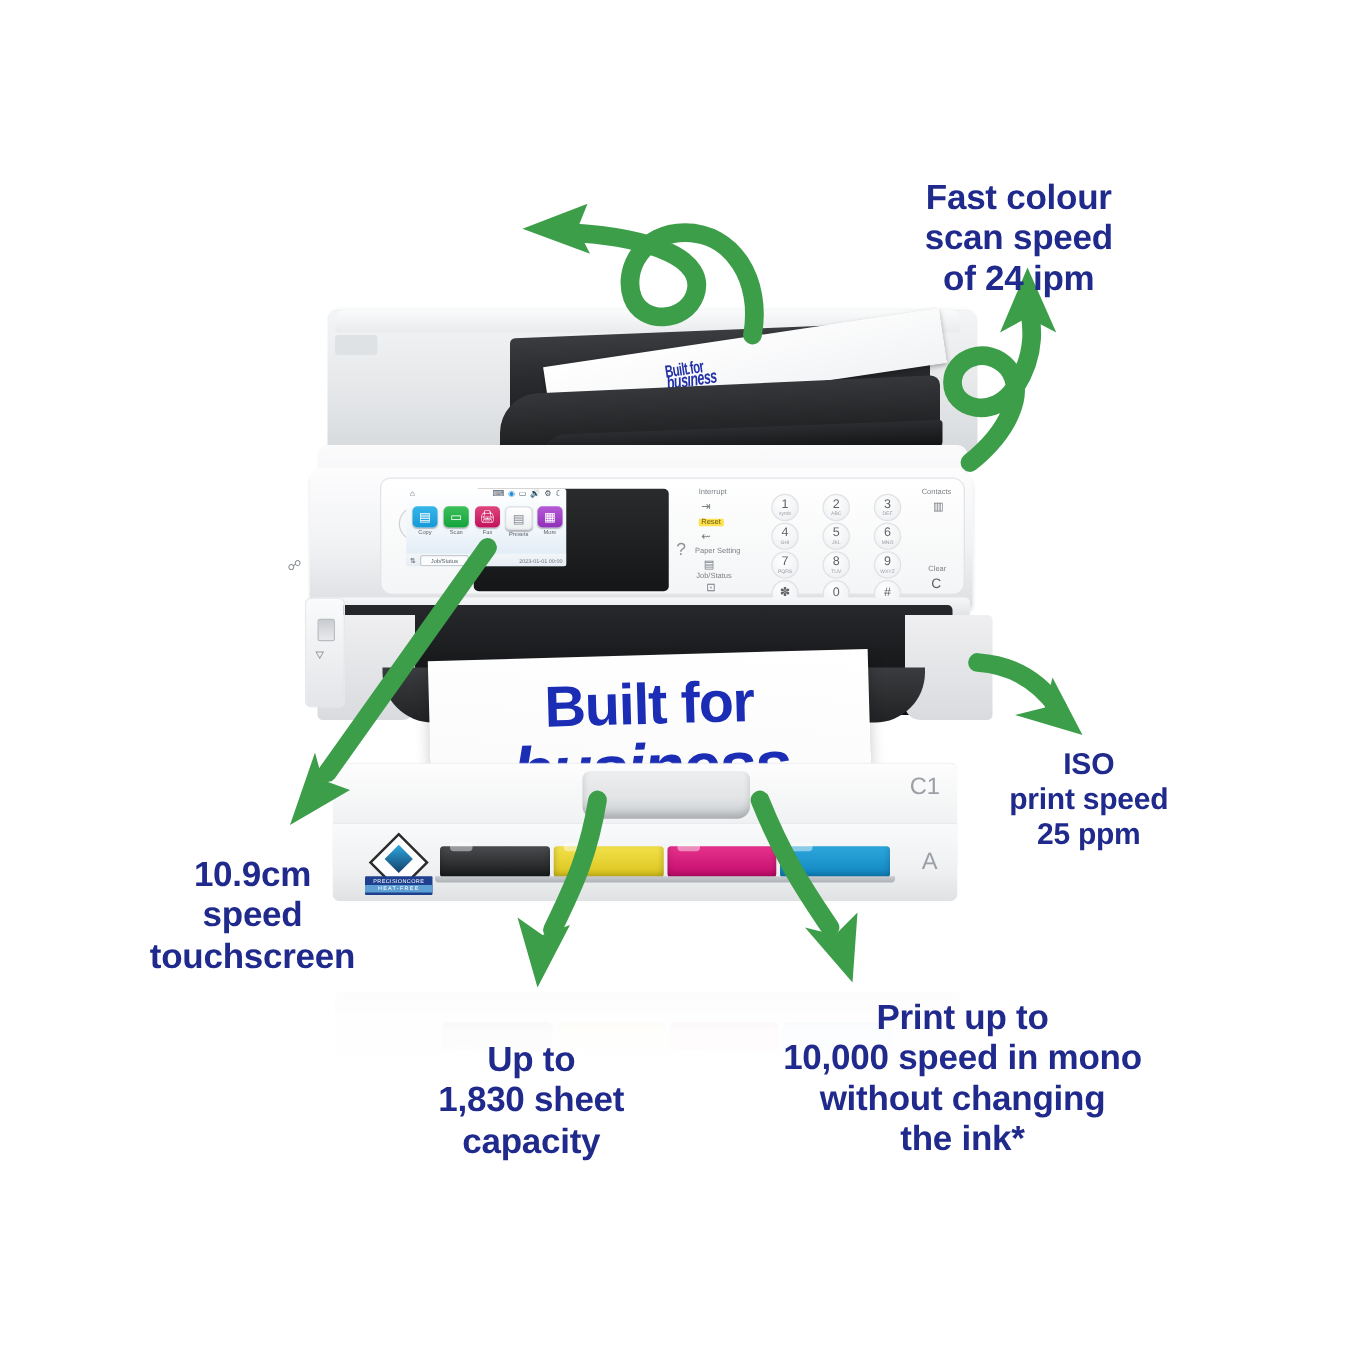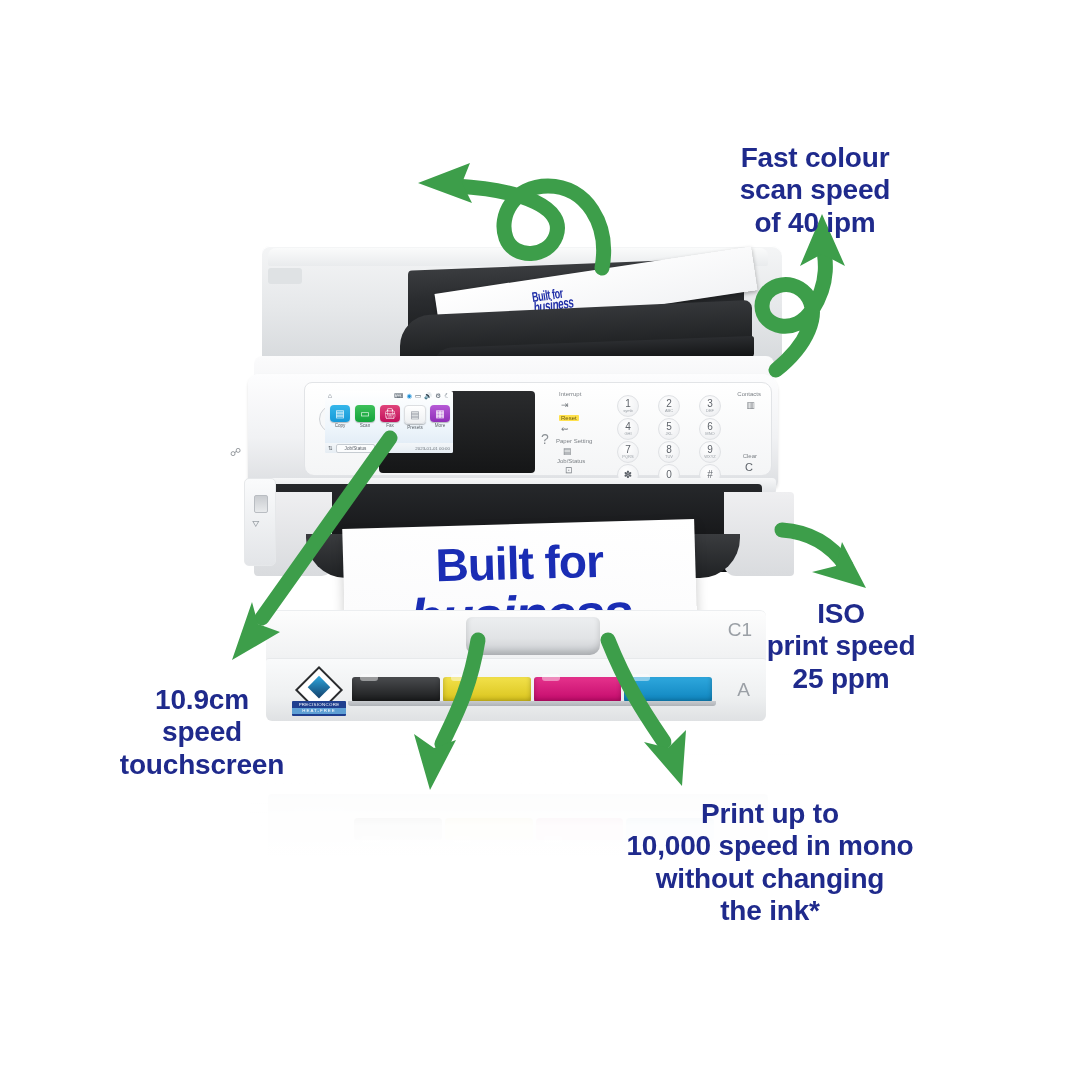"Fast colour" div.callout { text: 40 -> 24 }
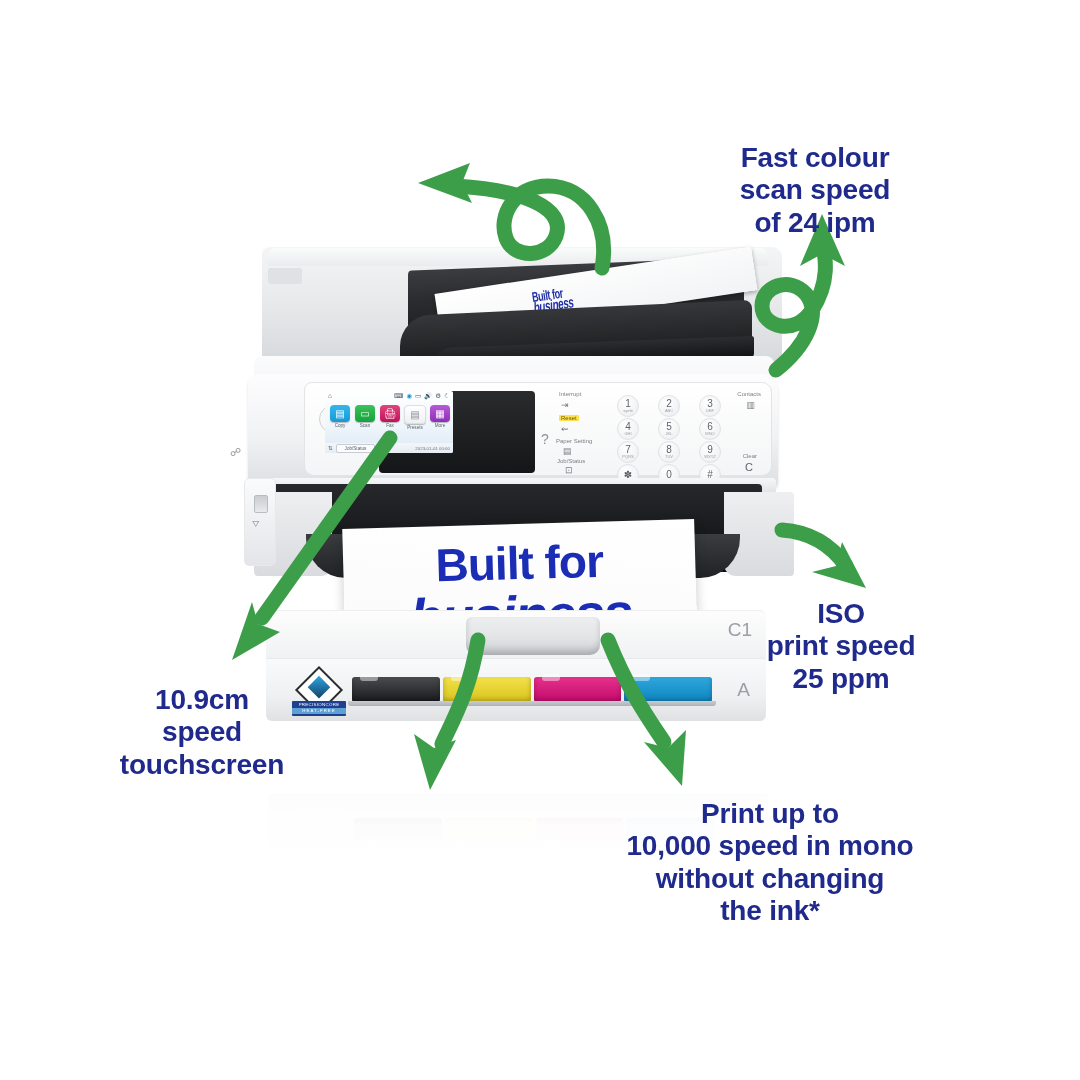"ISO" .callout.c-iso { font-size: 28px -> 24px; left: 726px -> 756px }
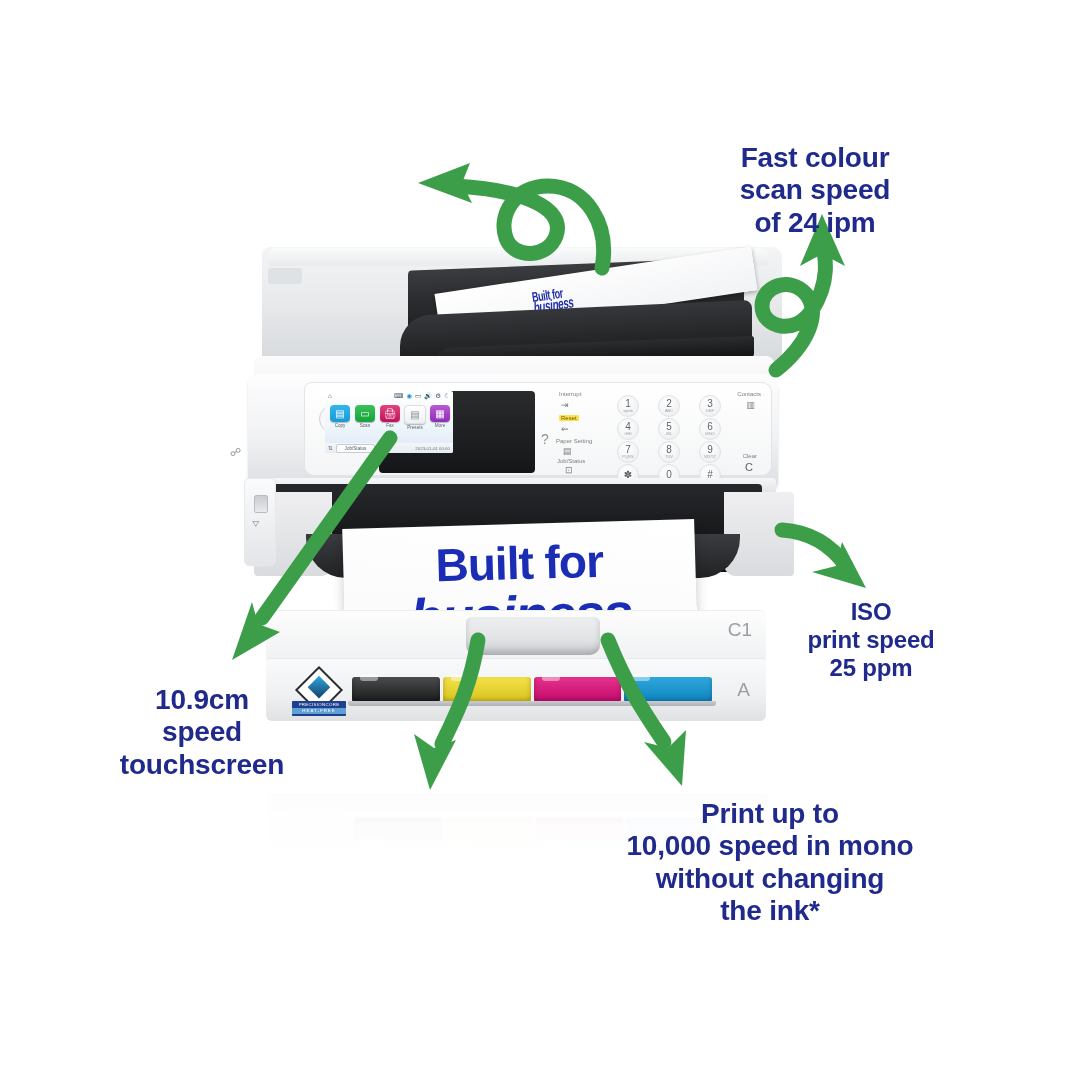"Up to" div.callout { html: none -> <div>Up to 1,830 sheet capacity</div> }
